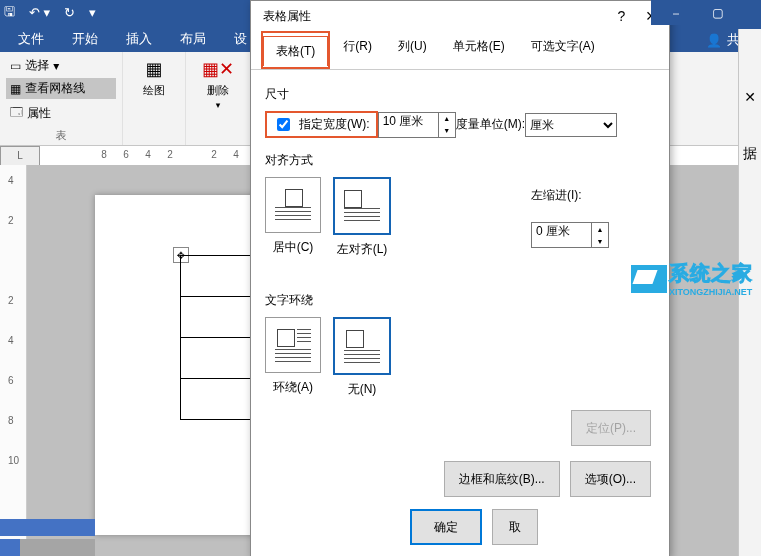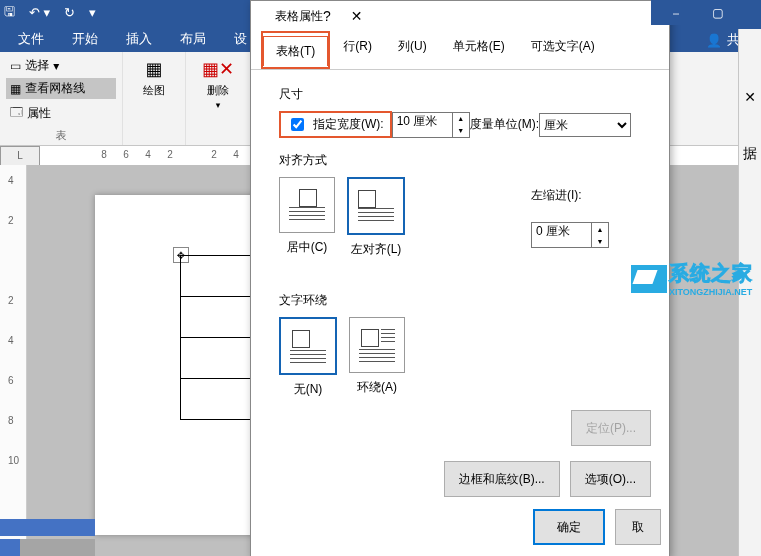"表格属性" .dlg-title { justify-content: flex-start -> space-between; padding: 0 24px -> 0 12px }
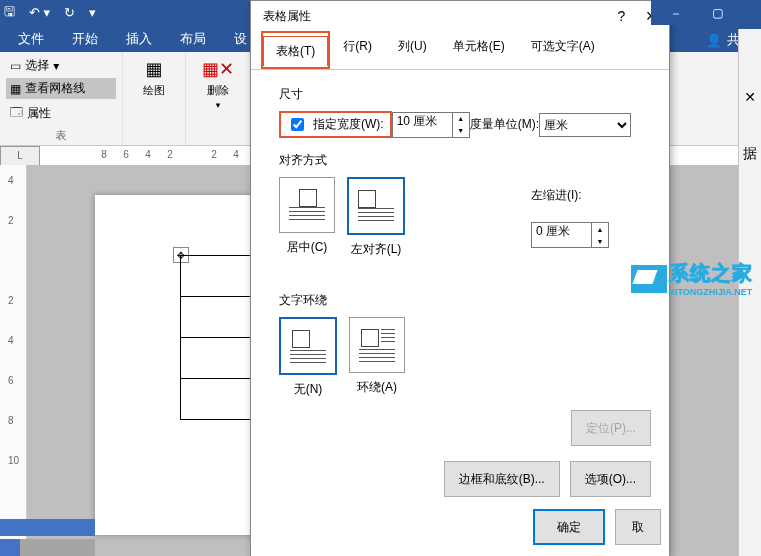"尺寸" .dlg-body { padding: 10px 28px -> 10px 14px }
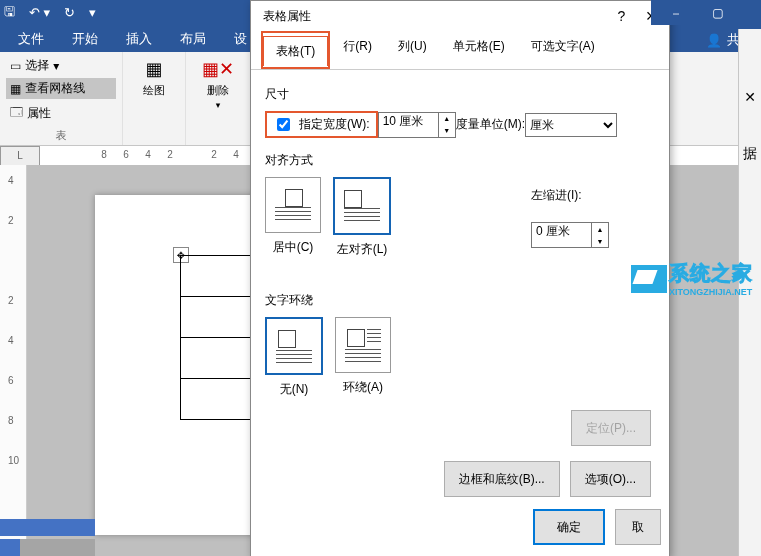"无(N)" div.align-item { order: before "环绕(A)" -> after "环绕(A)" }
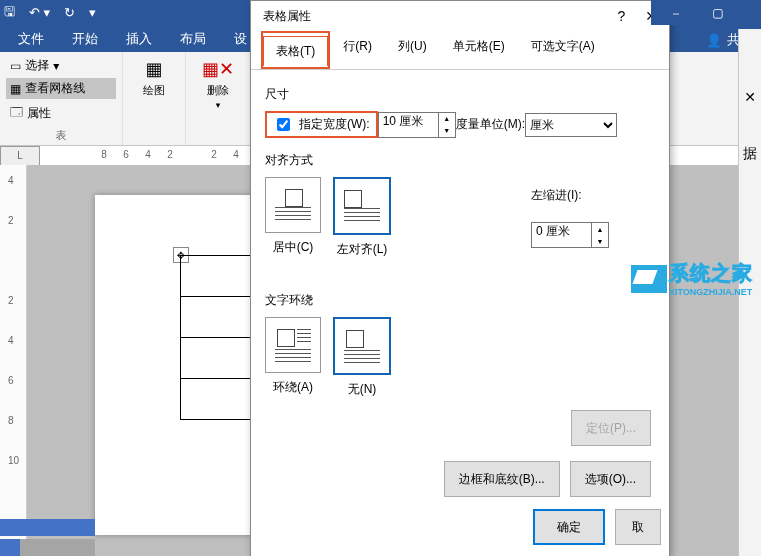"确定" .dlg-footer { justify-content: flex-end -> center }
